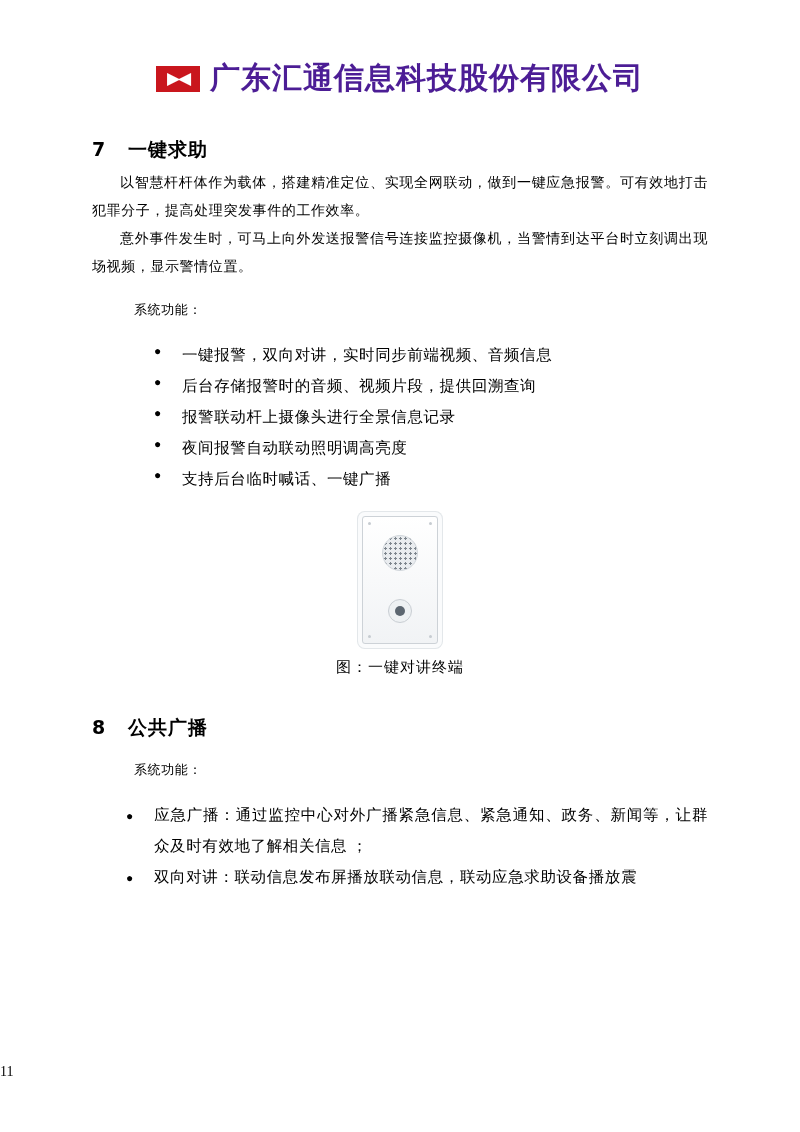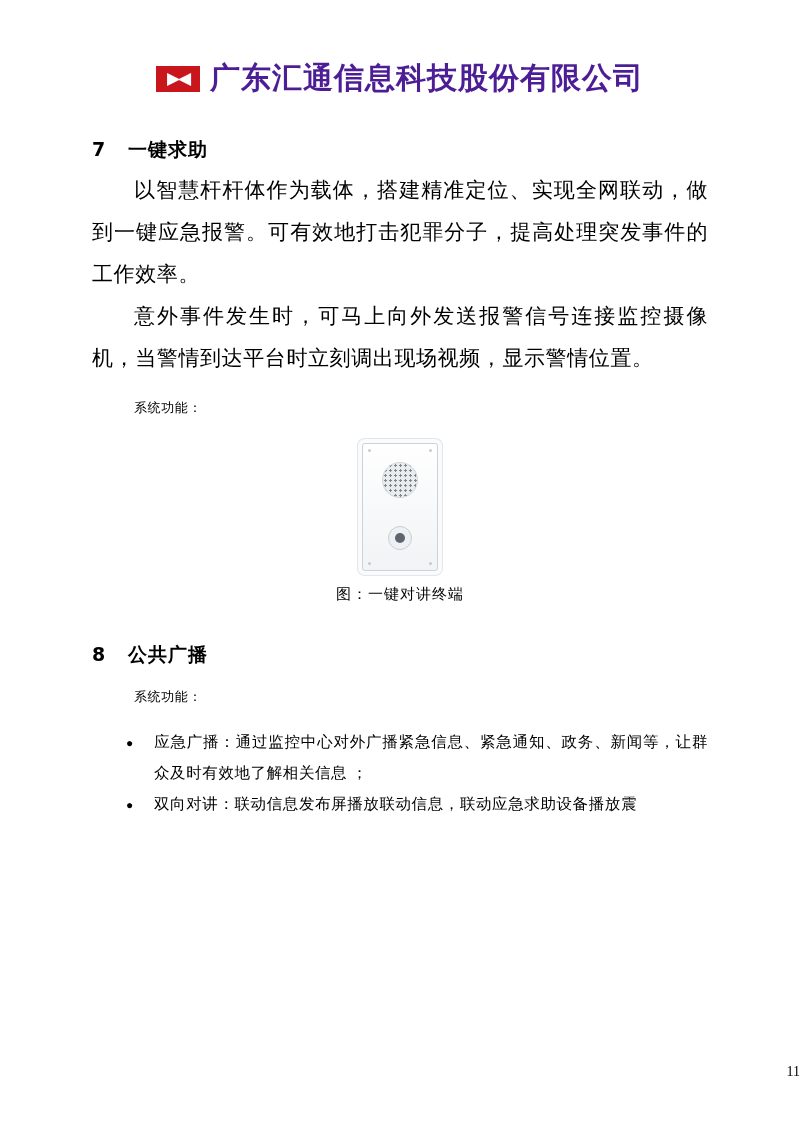"以智慧杆杆体作为载体，搭建精准定位、实现全网联动，做到一键应急报警。可有效地打击" p.body-text { font-size: 21px -> 14px }
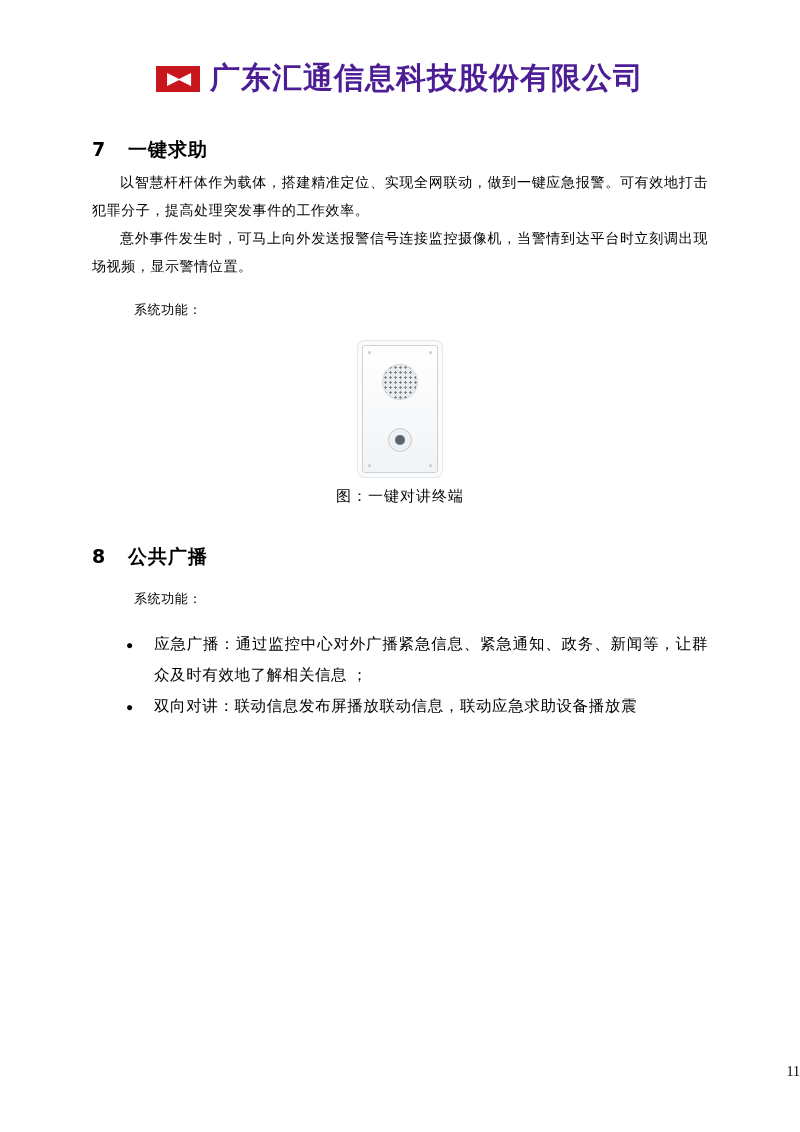"一键报警，双向对讲，实时同步前端视频、音频信息" ul.bullets { html: none -> <ul> <li>一键报警，双向对讲，实时同步前端视频、音频信息</li> <li>后台存储报警时的音频、视频片段，提供回溯查询</li> <li>报警联动杆上摄像头进行全景信息记录</li> <li>夜间报警自动联动照明调高亮度</li> <li>支持后台临时喊话、一键广播</li> </ul> }
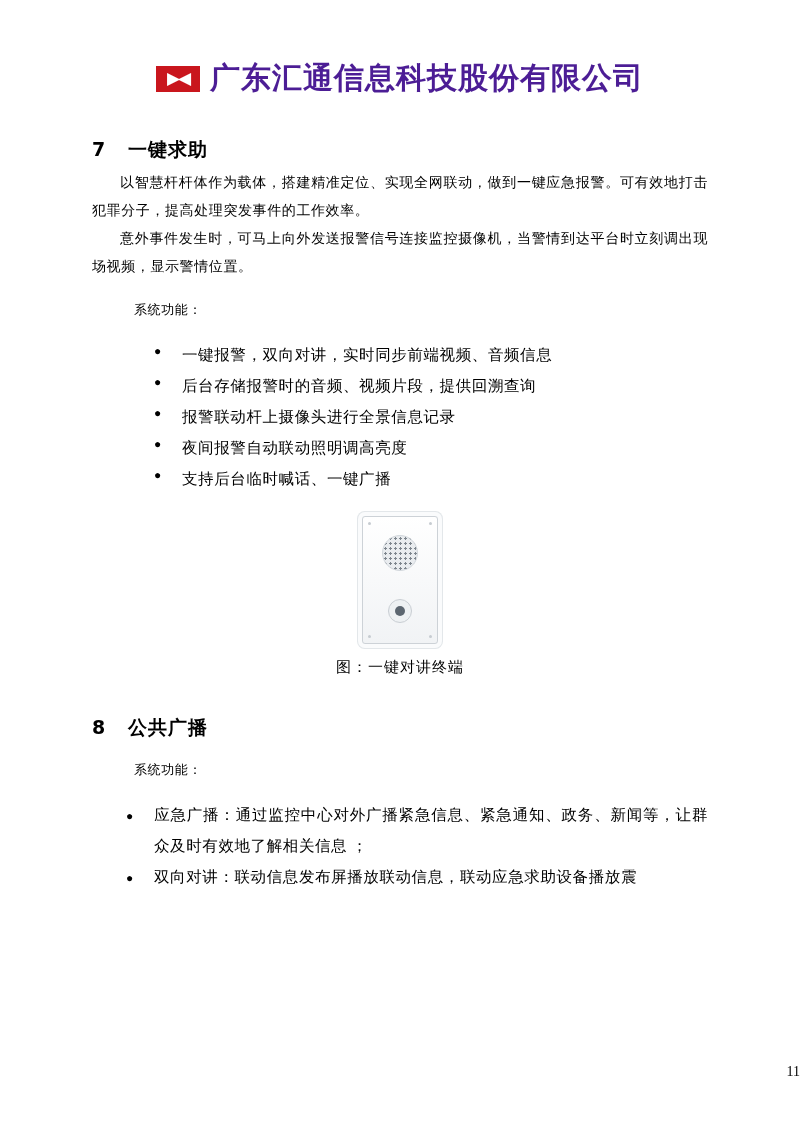"11" .page-number { text-align: right -> left }
